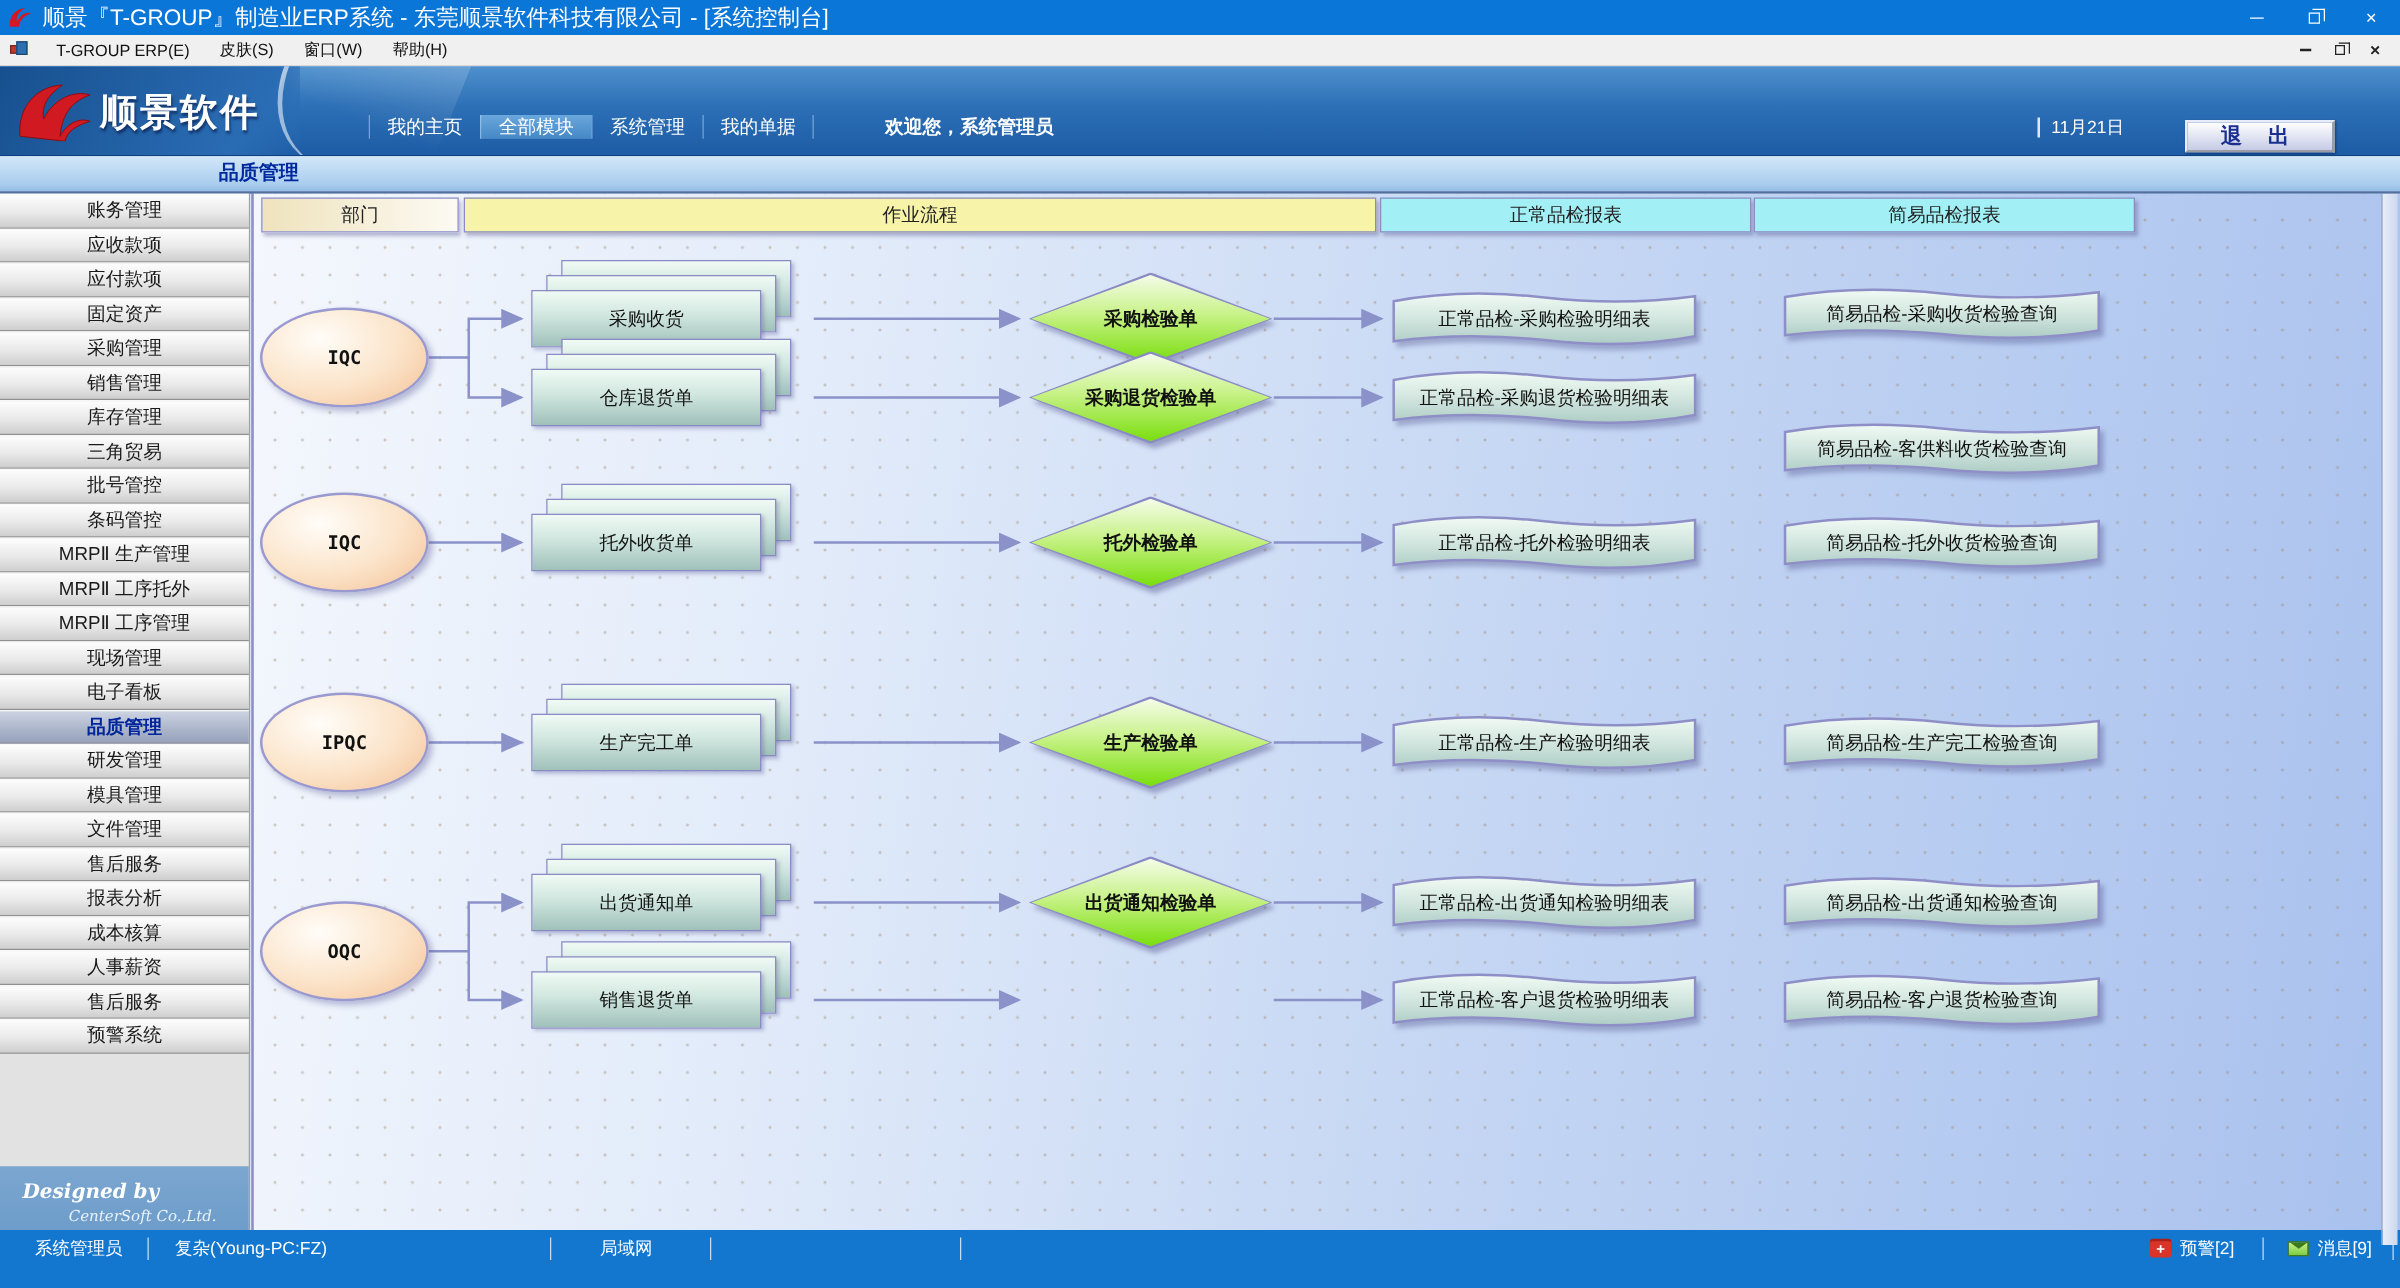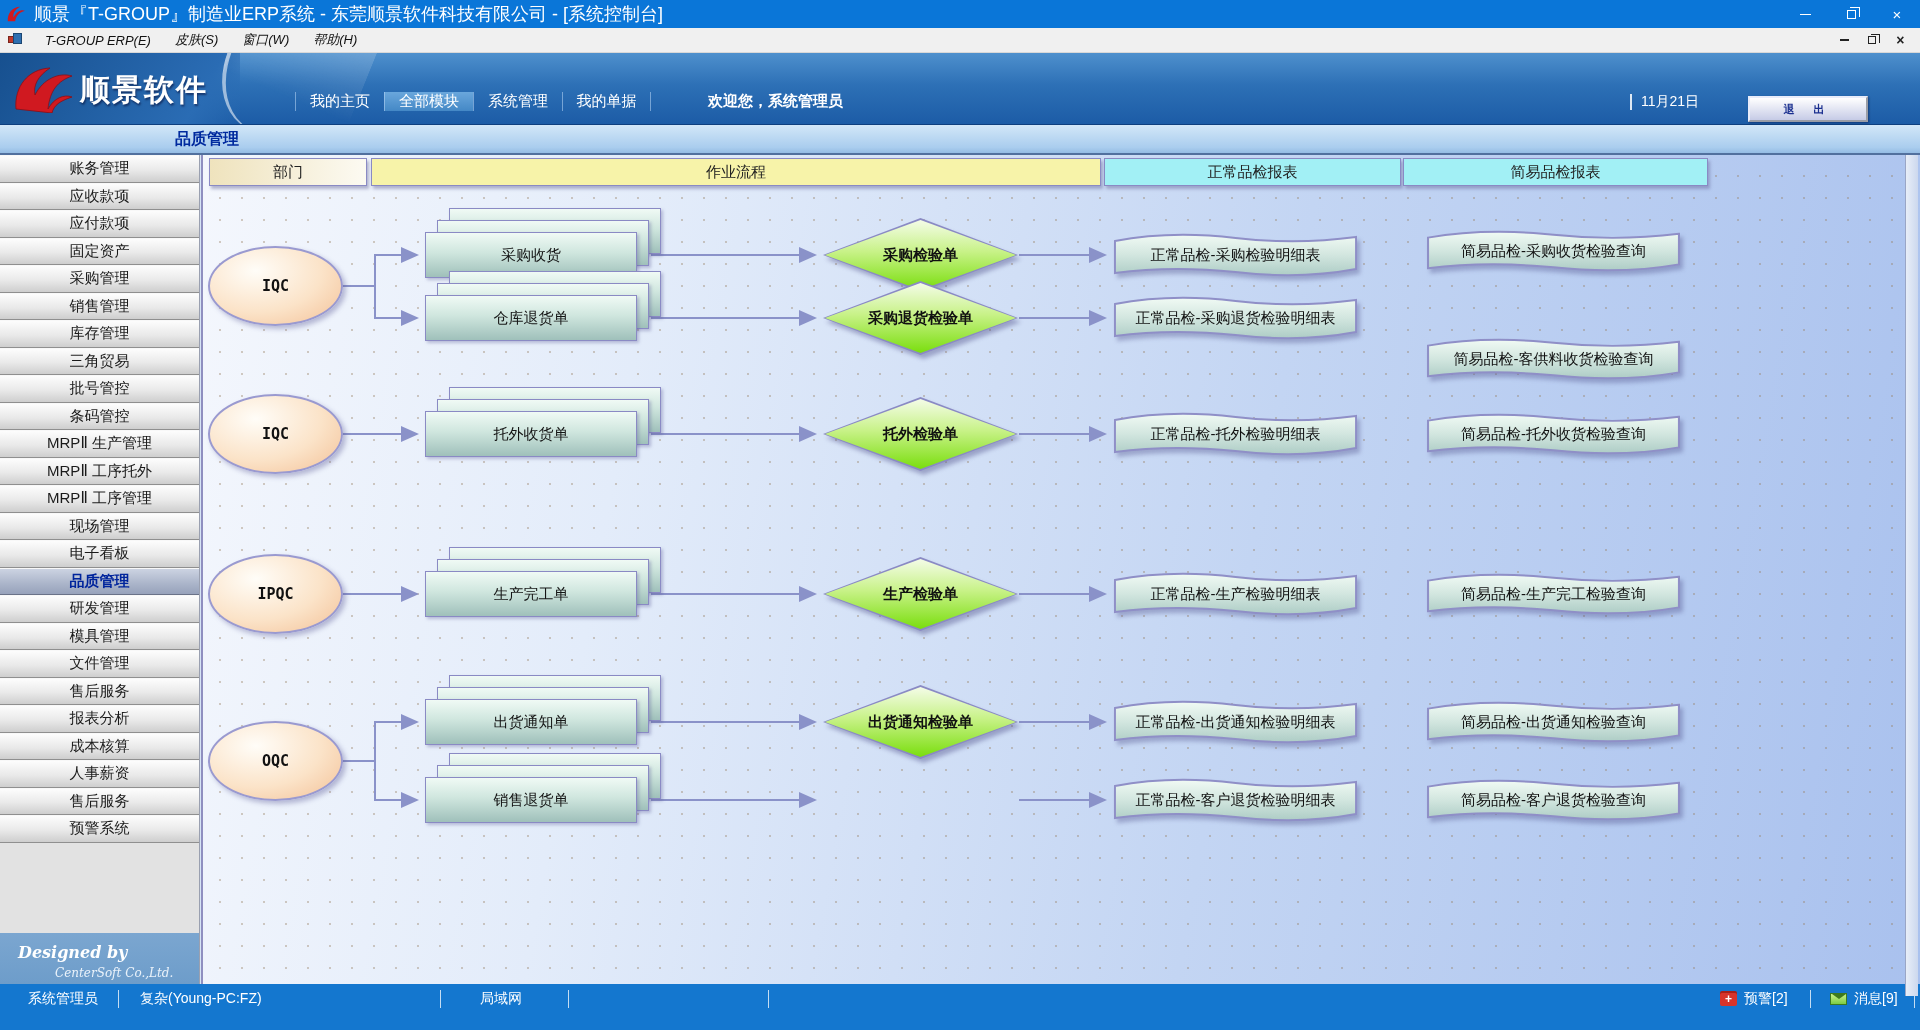"T-GROUP ERP(E)" .menubar { font-style: italic -> none }
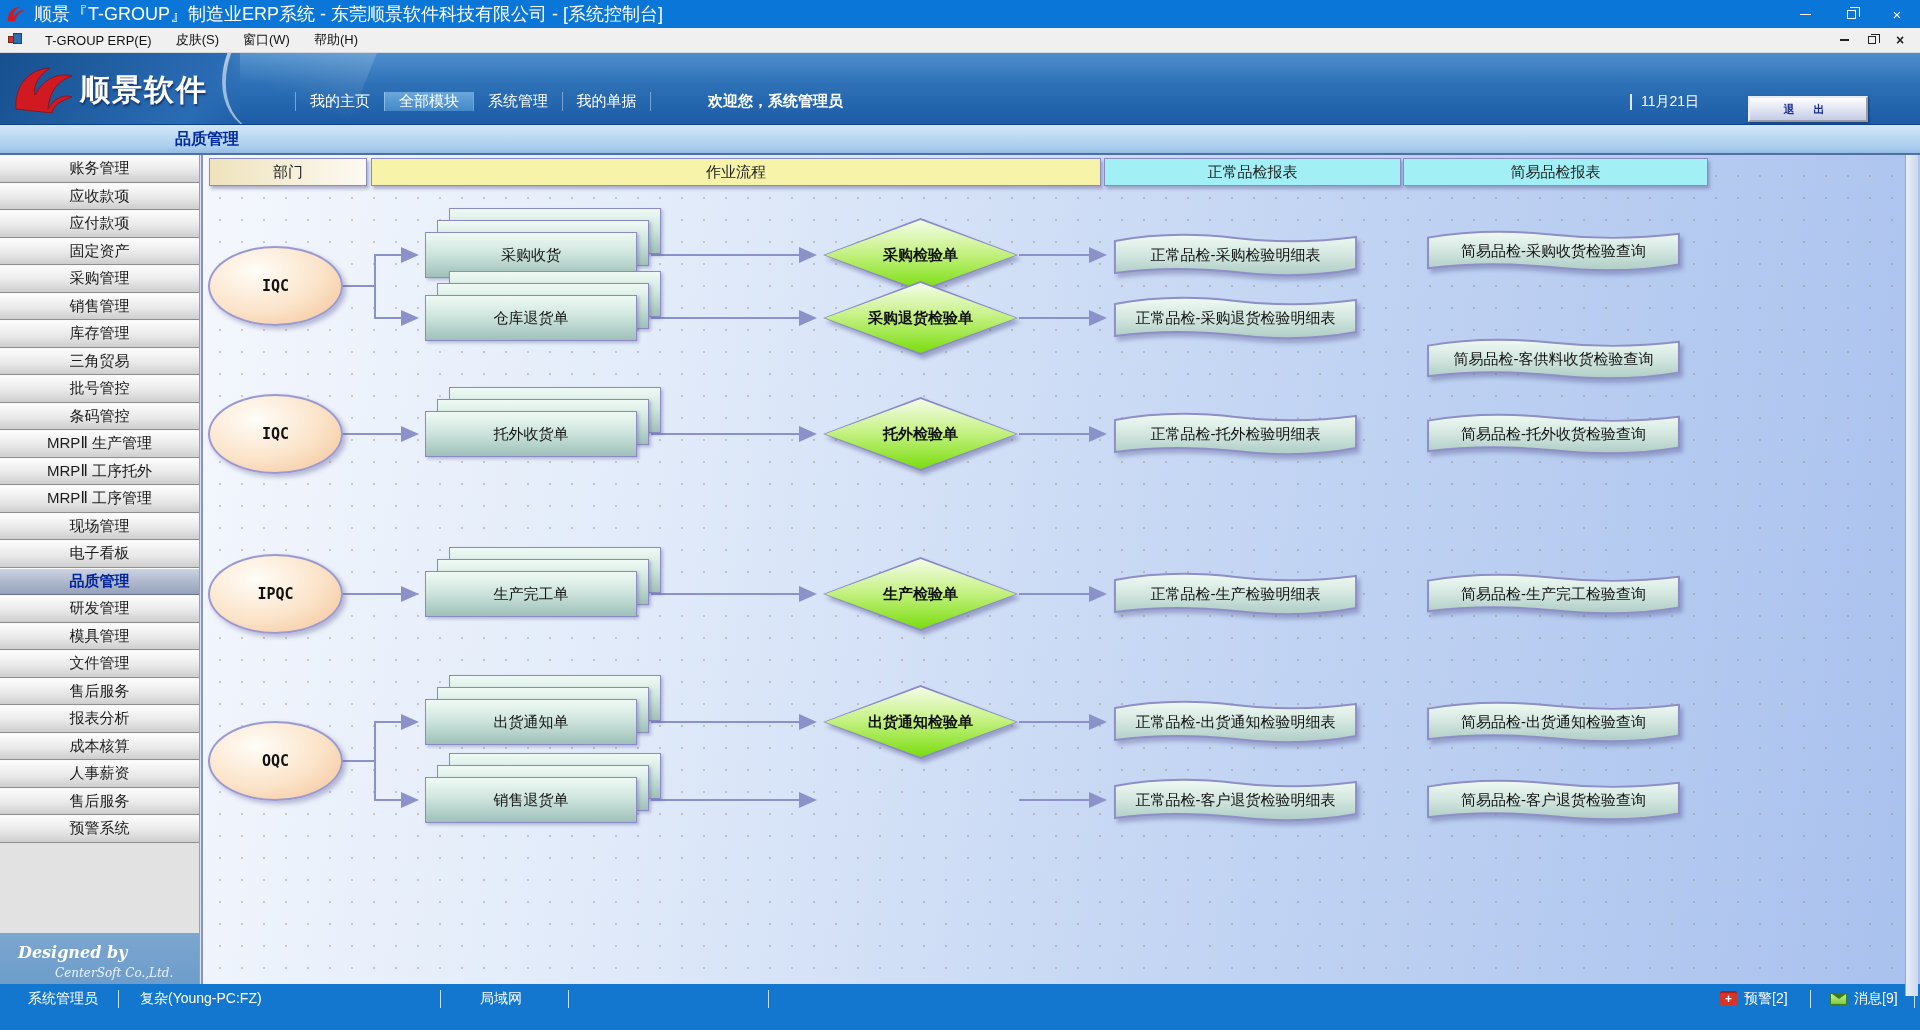"退 出" .logout-btn { font-size: 11px -> 17px }
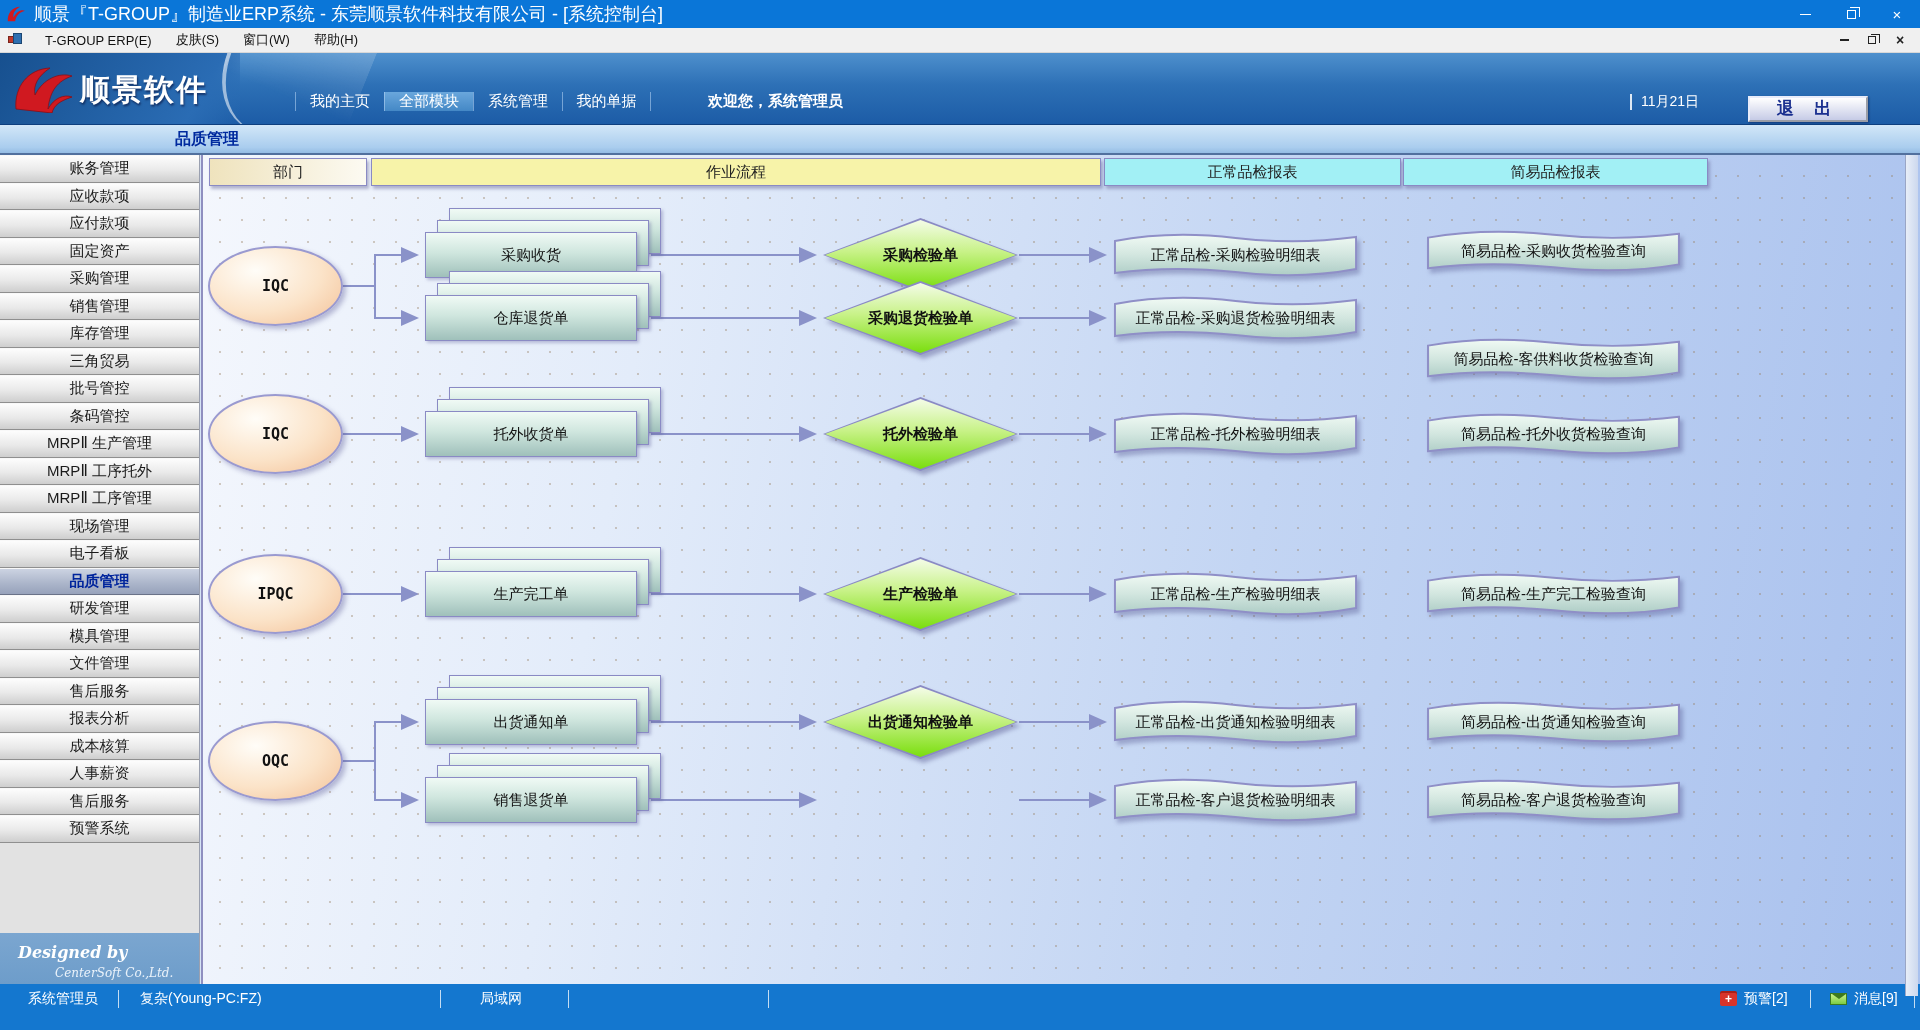"采购收货" .pl { width: 212px -> 184px }
